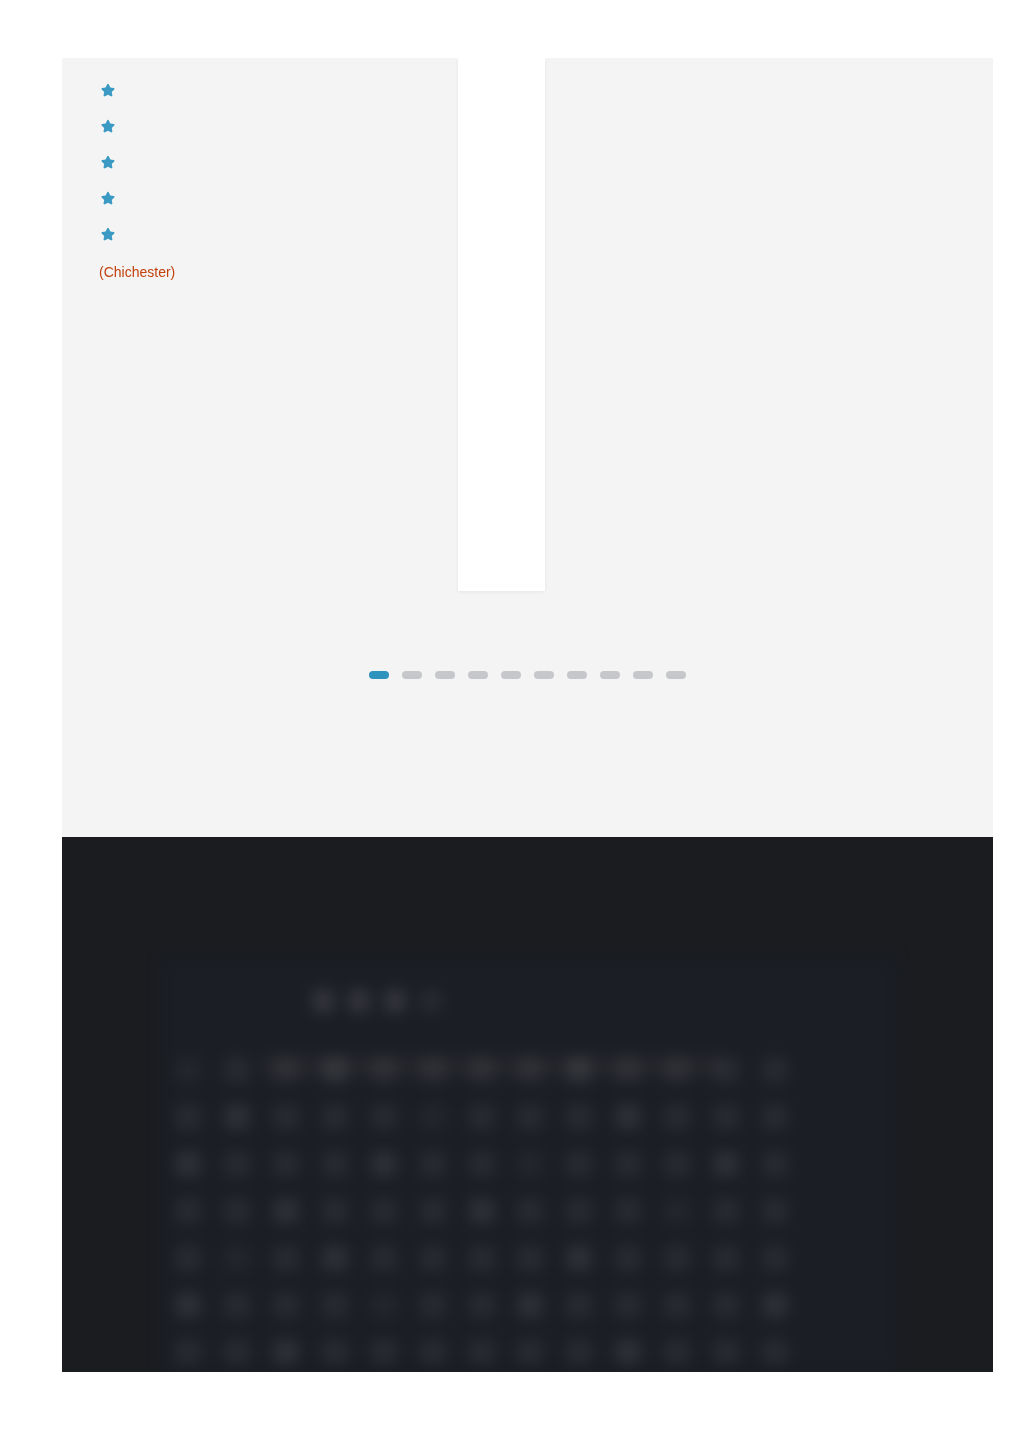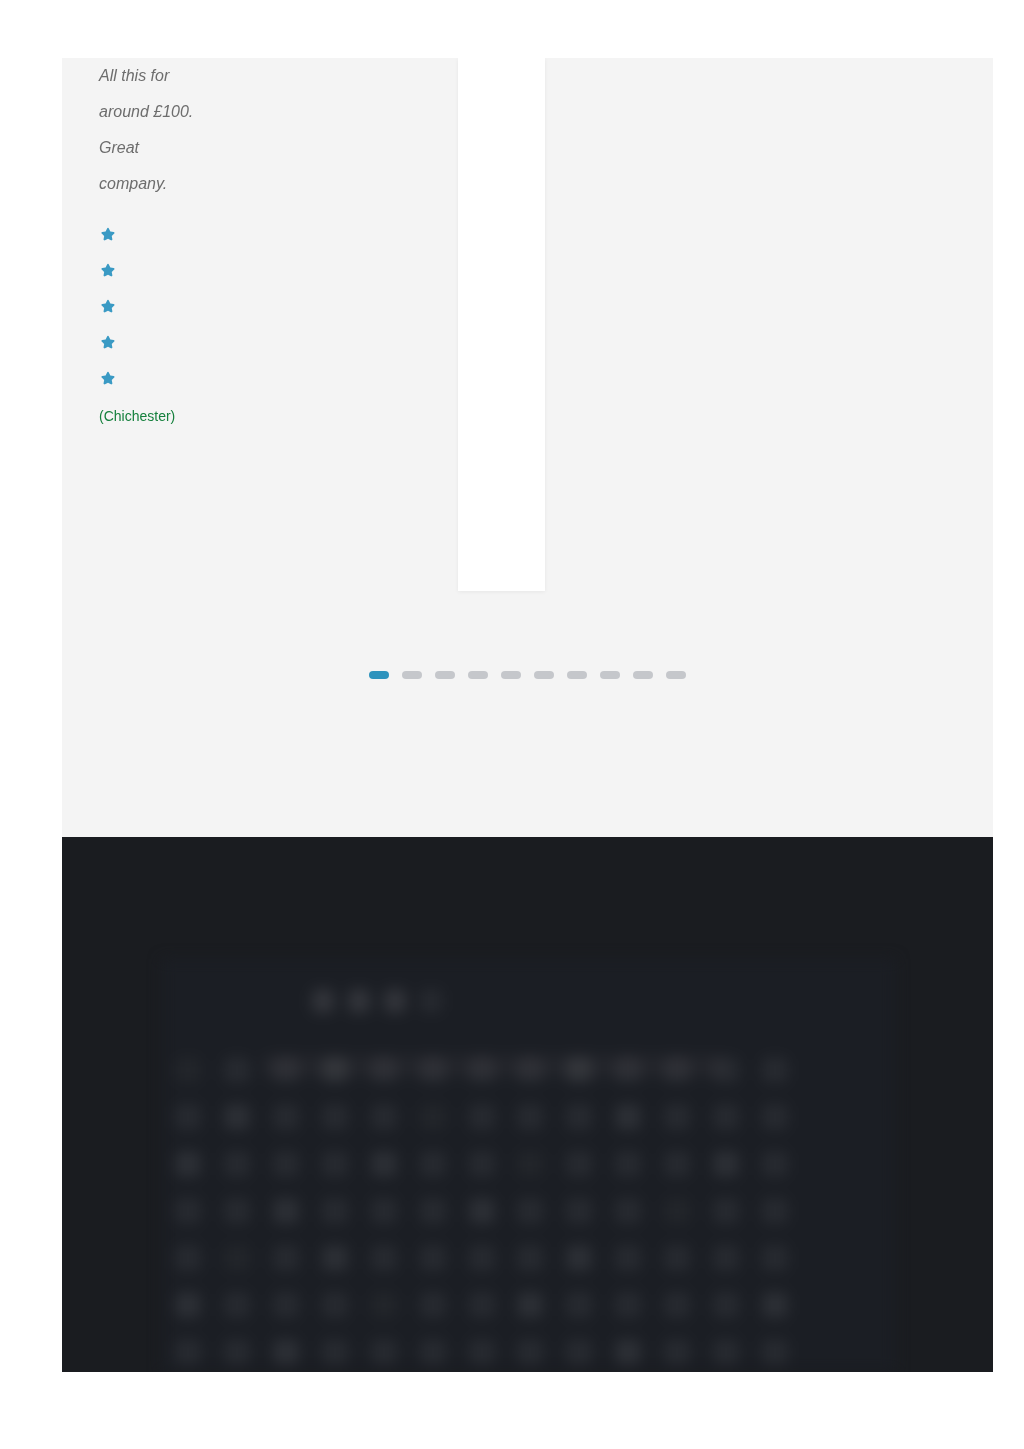"All this for around £100." p.testimonial-quote { html: <p>All this for around £100. Great company.</p> -> none }
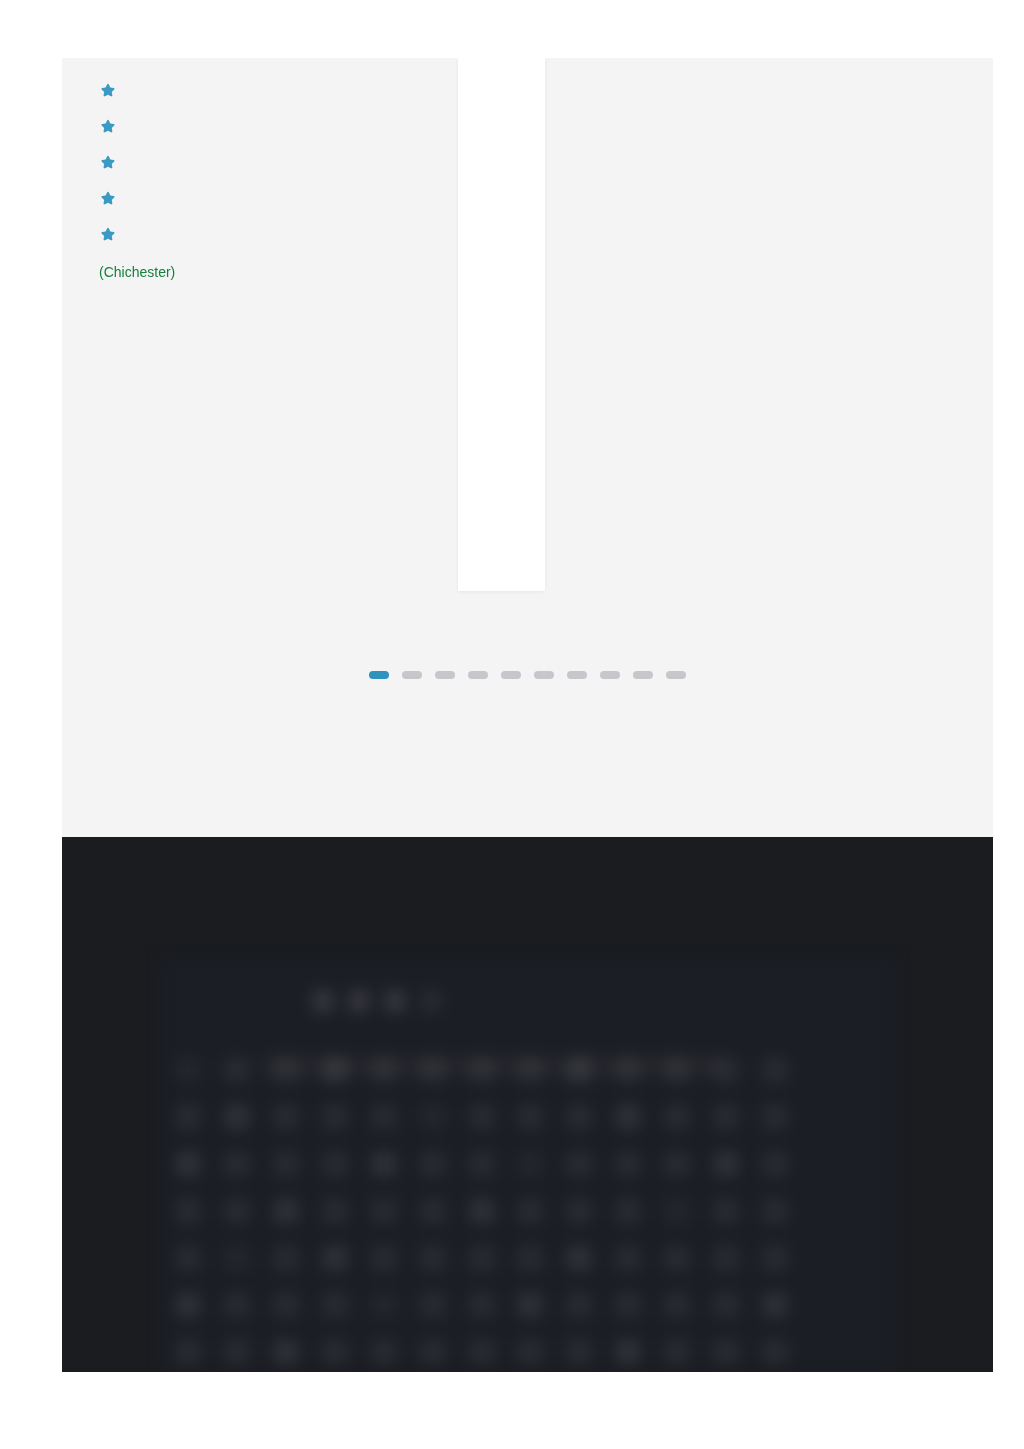"(Chichester)" .reviewer { color: #15803d -> #c2410c }
